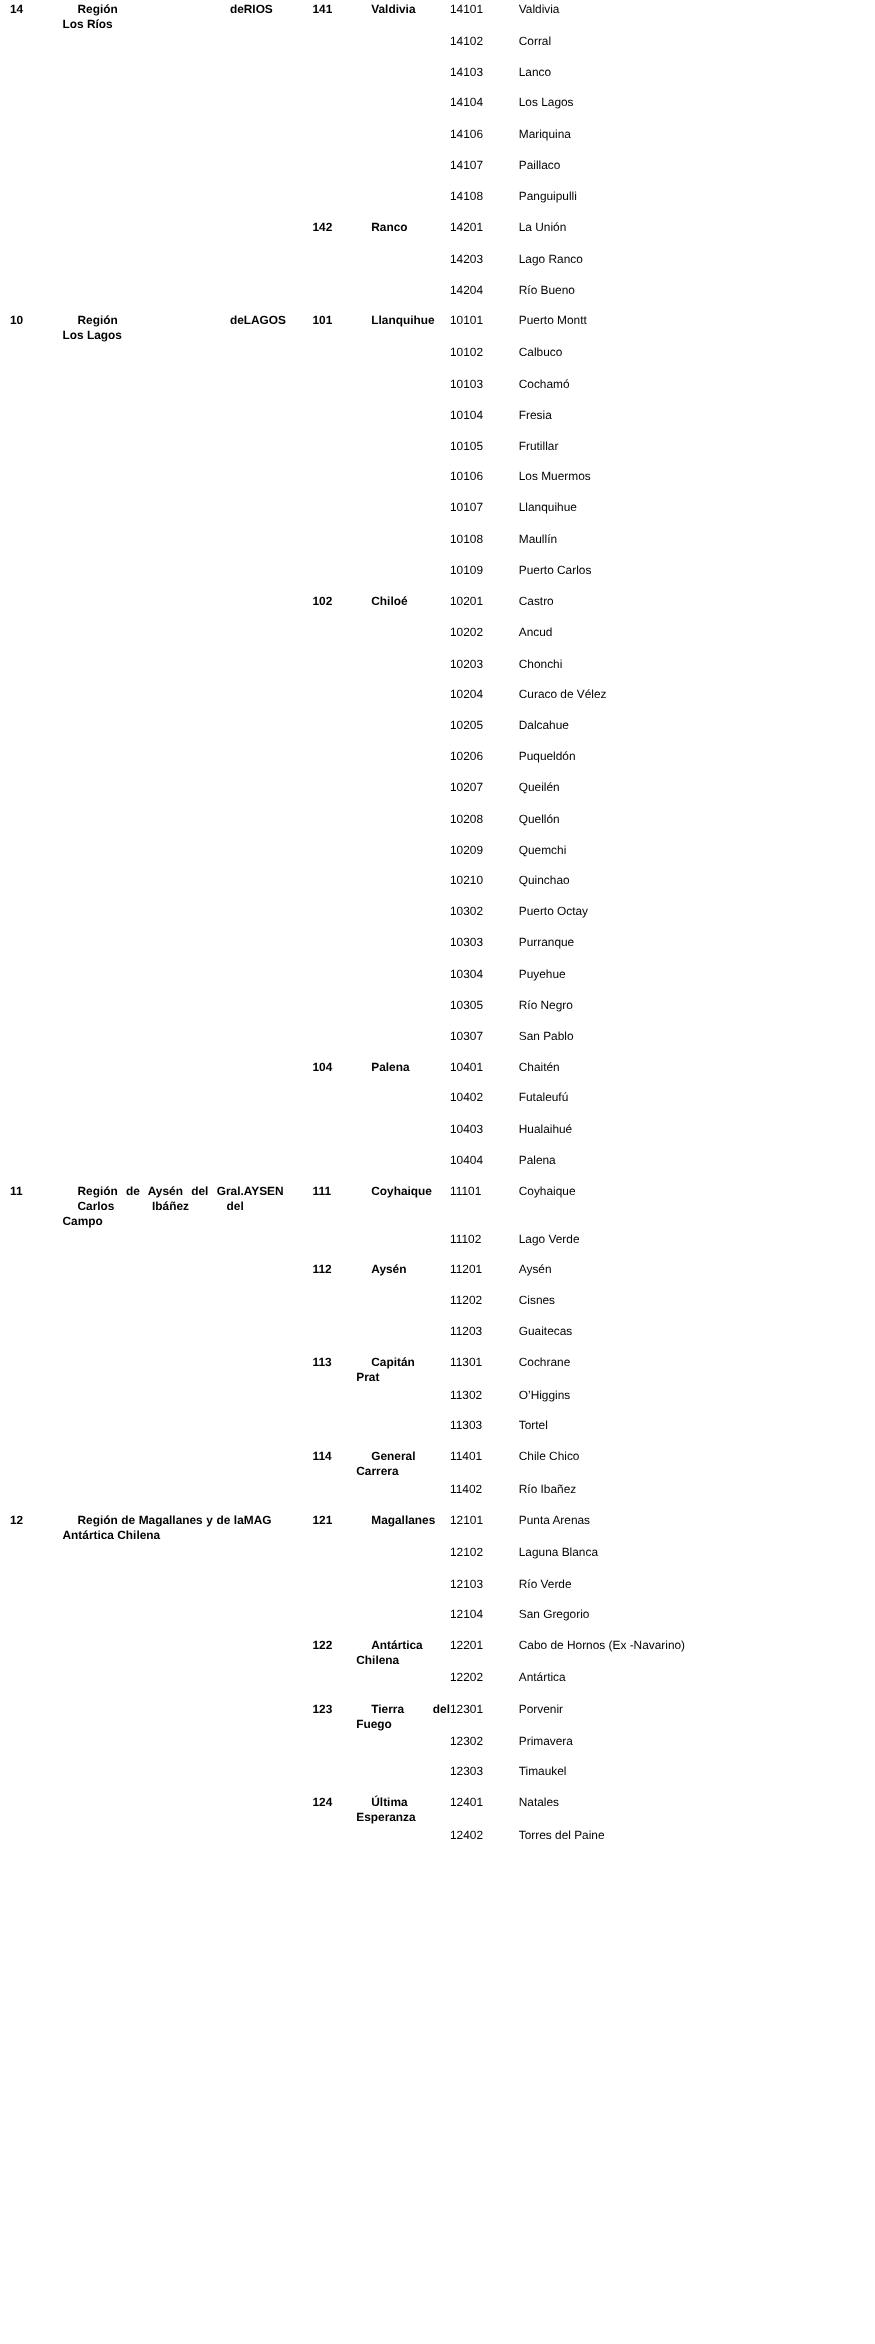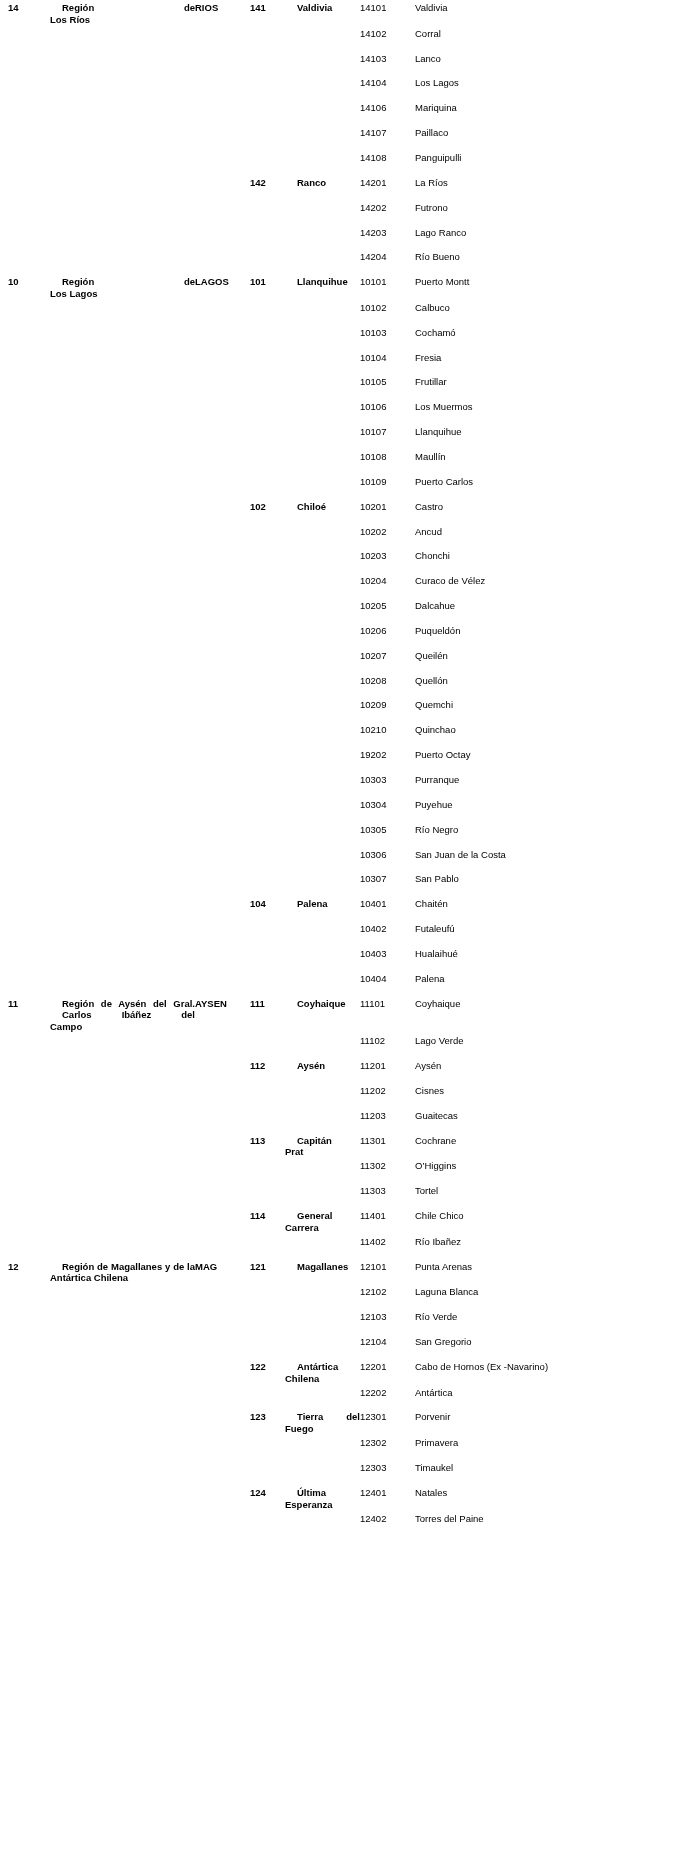"La Ríos" span.lastline { text: Ríos -> Unión }
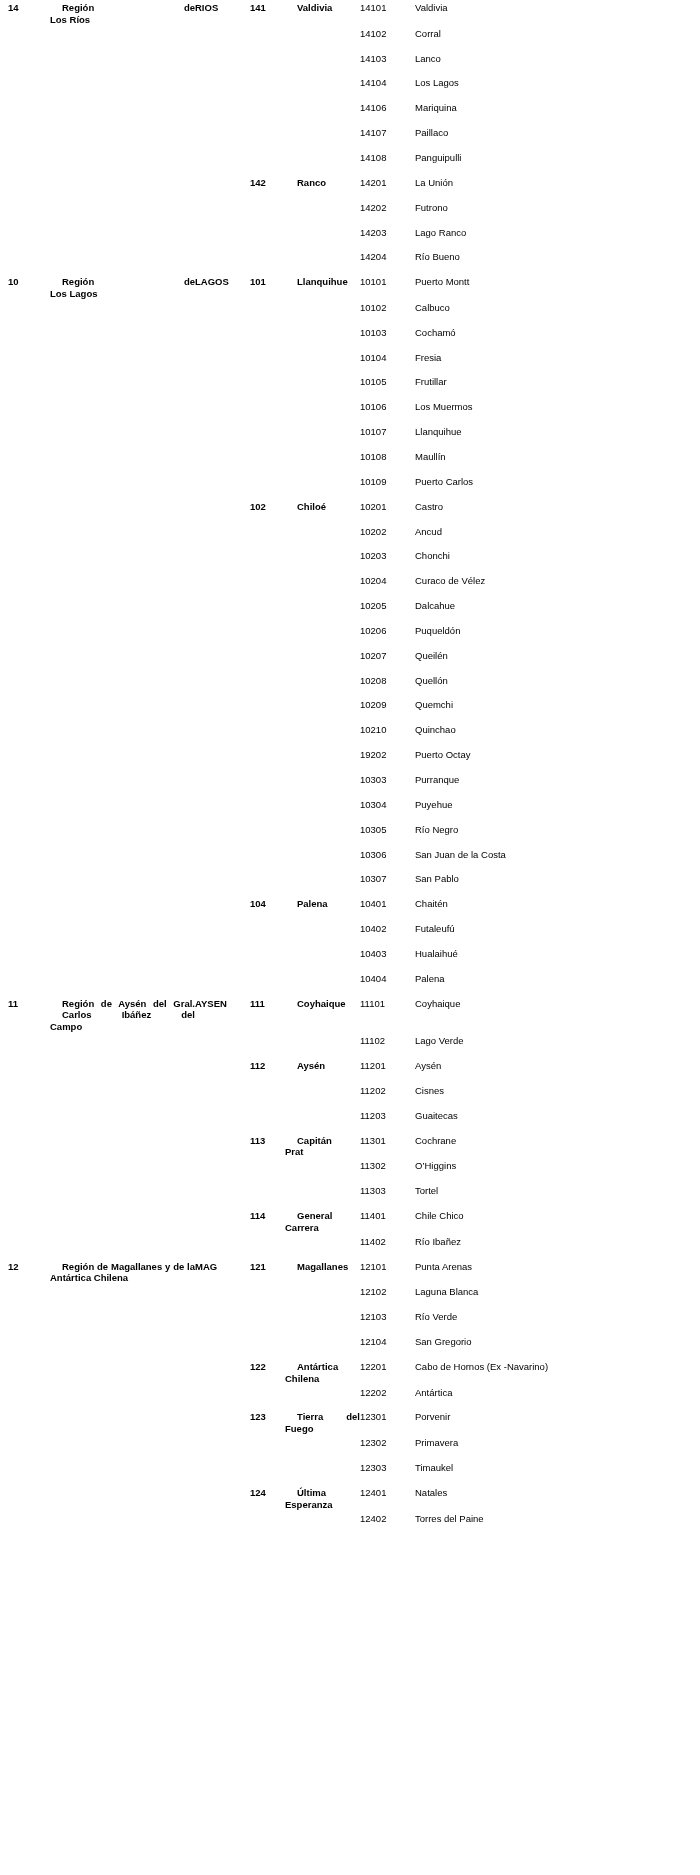"14202" tr { html: <tr> <td> <span></span> </td> <td> <span></span> </td> <td> <span></span> </td> <td> <span></span> </td> <td> <span></span> </td> <td> <span><span>14202</span></span> </td> <td> <span><span>Futrono</span></span> </td> </tr> -> none }
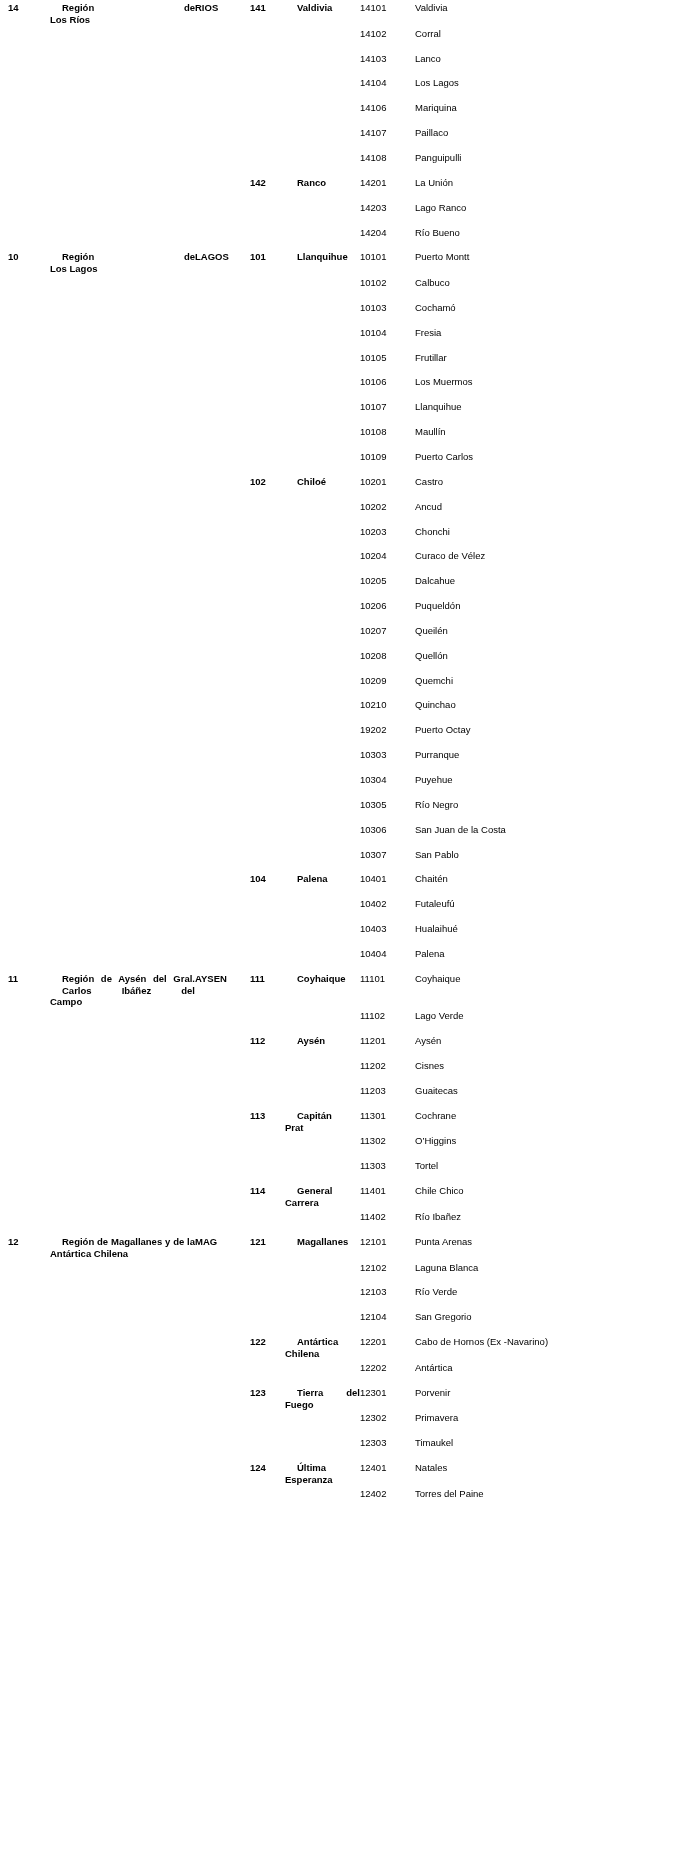"19202" span.lastline { text: 19202 -> 10302 }
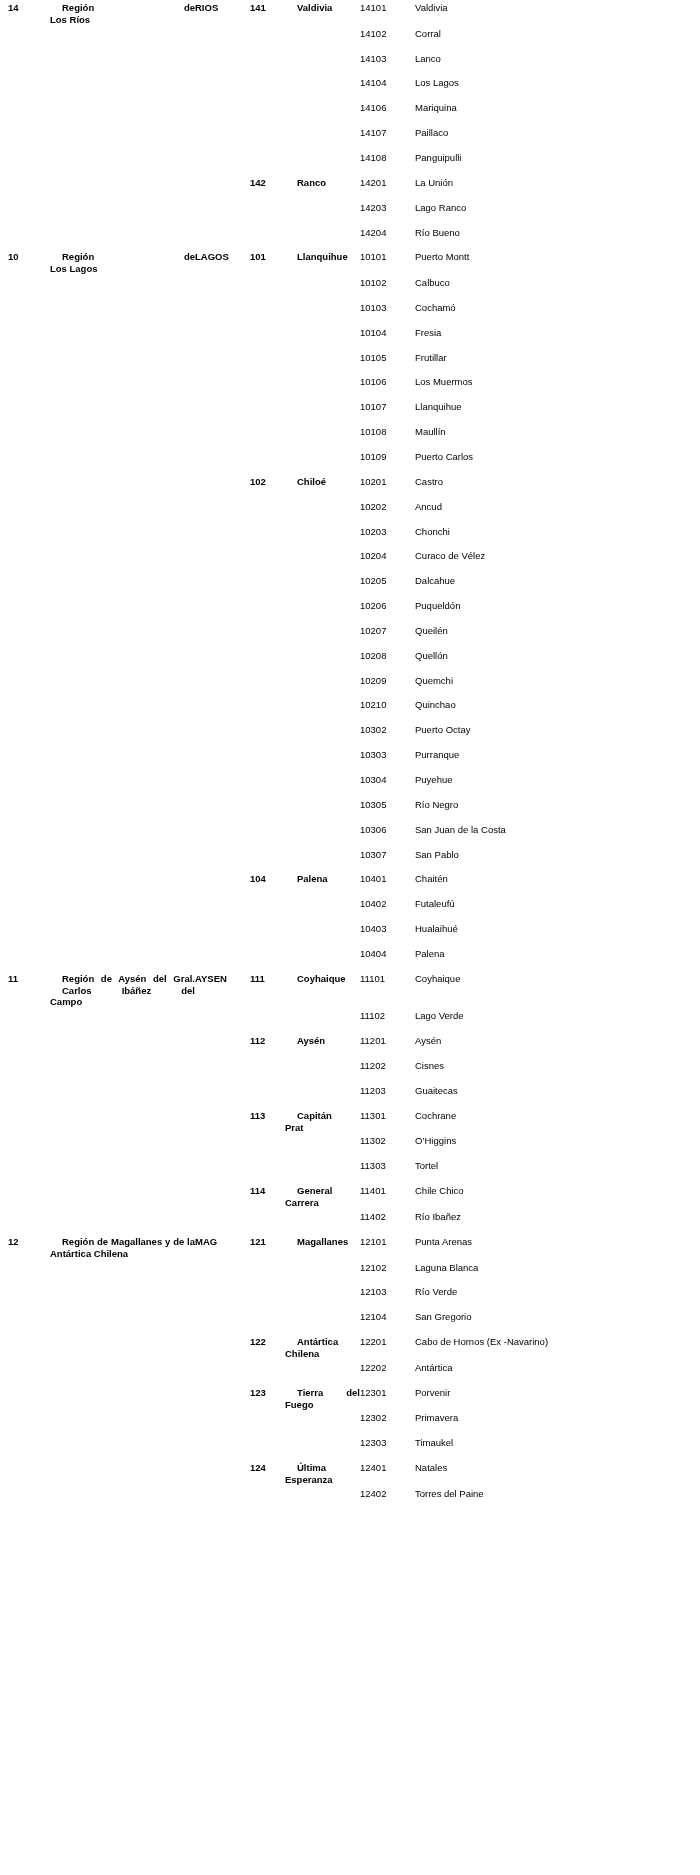"10306" tr { html: <tr> <td> <span></span> </td> <td> <span></span> </td> <td> <span></span> </td> <td> <span></span> </td> <td> <span></span> </td> <td> <span><span>10306</span></span> </td> <td> <span><span>San Juan de la Costa</span></span> </td> </tr> -> none }
